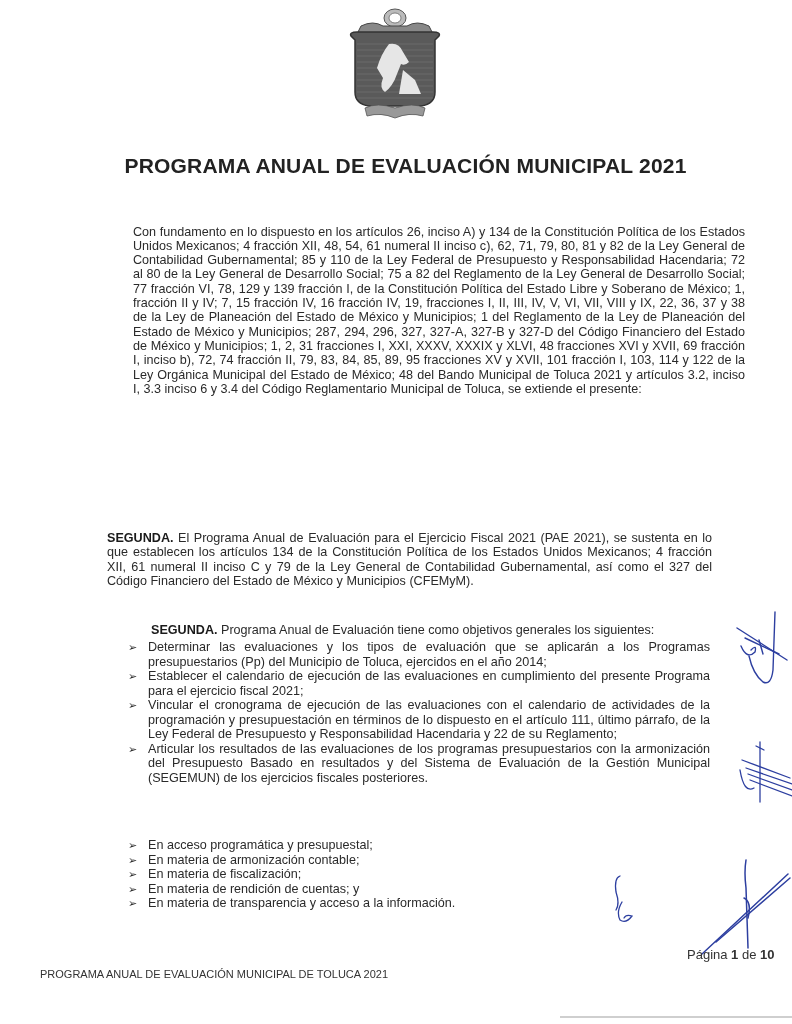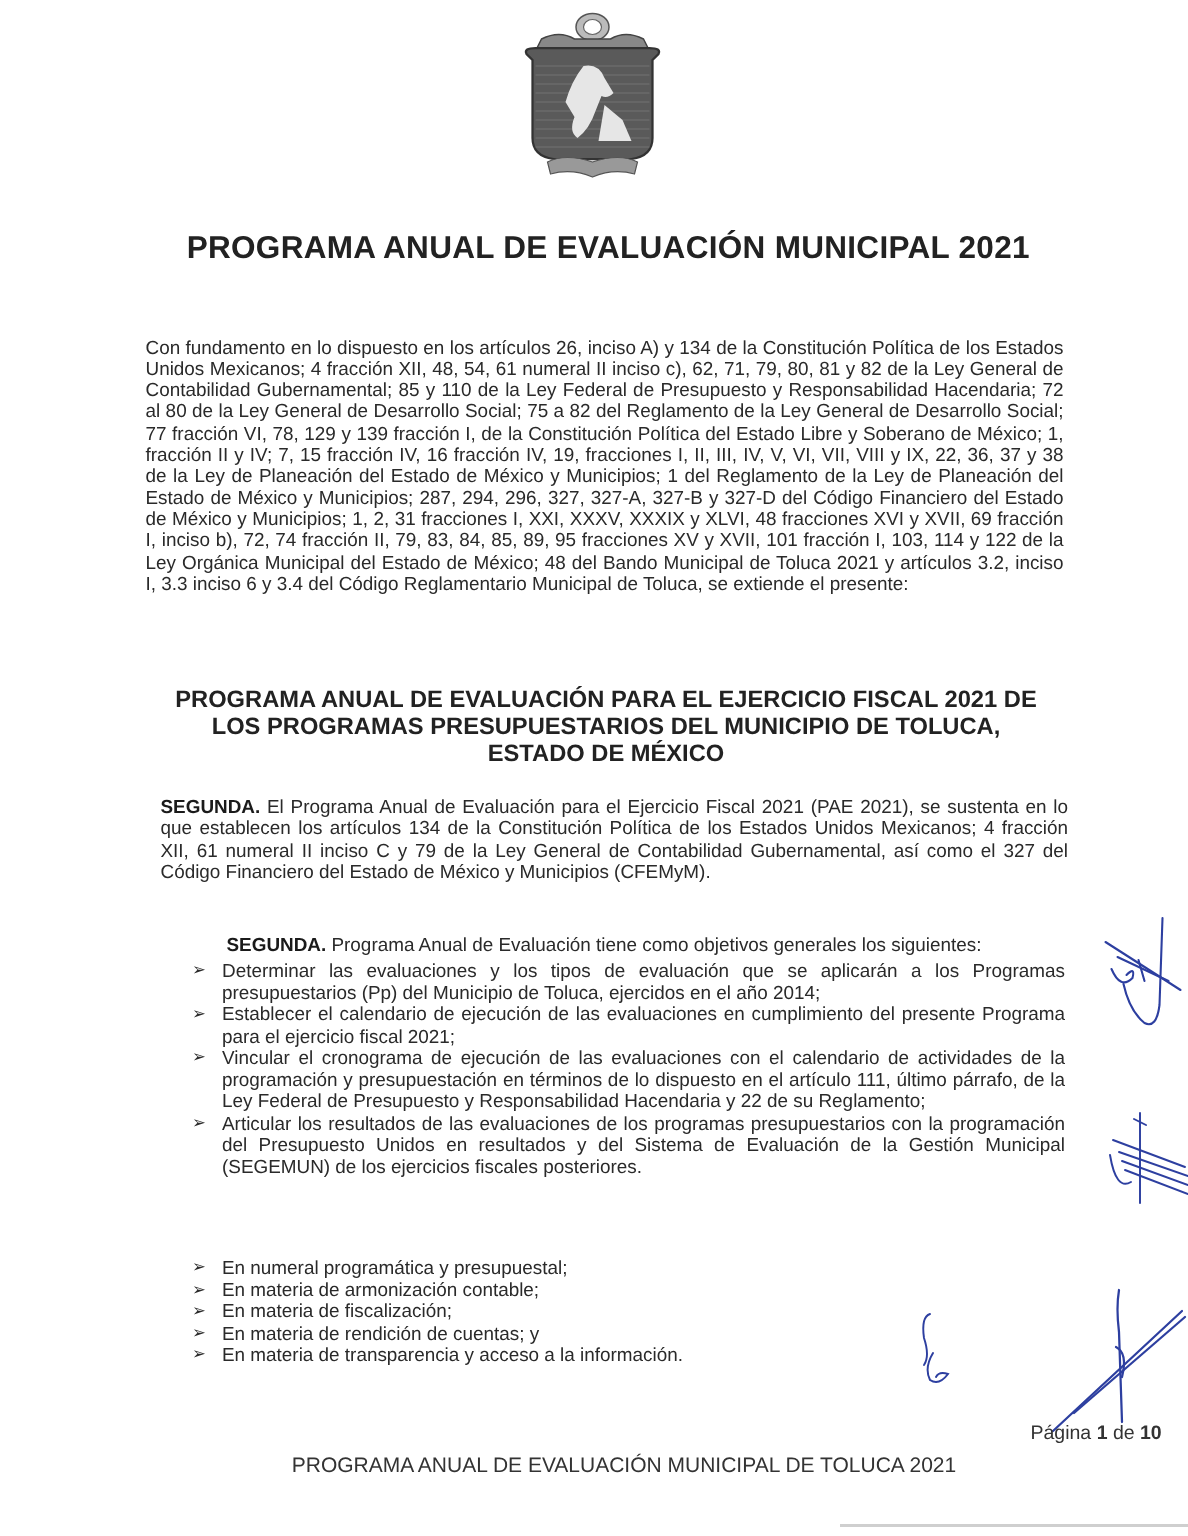"Con fundamento en lo dispuesto" .intro { margin-left: none -> 36px }
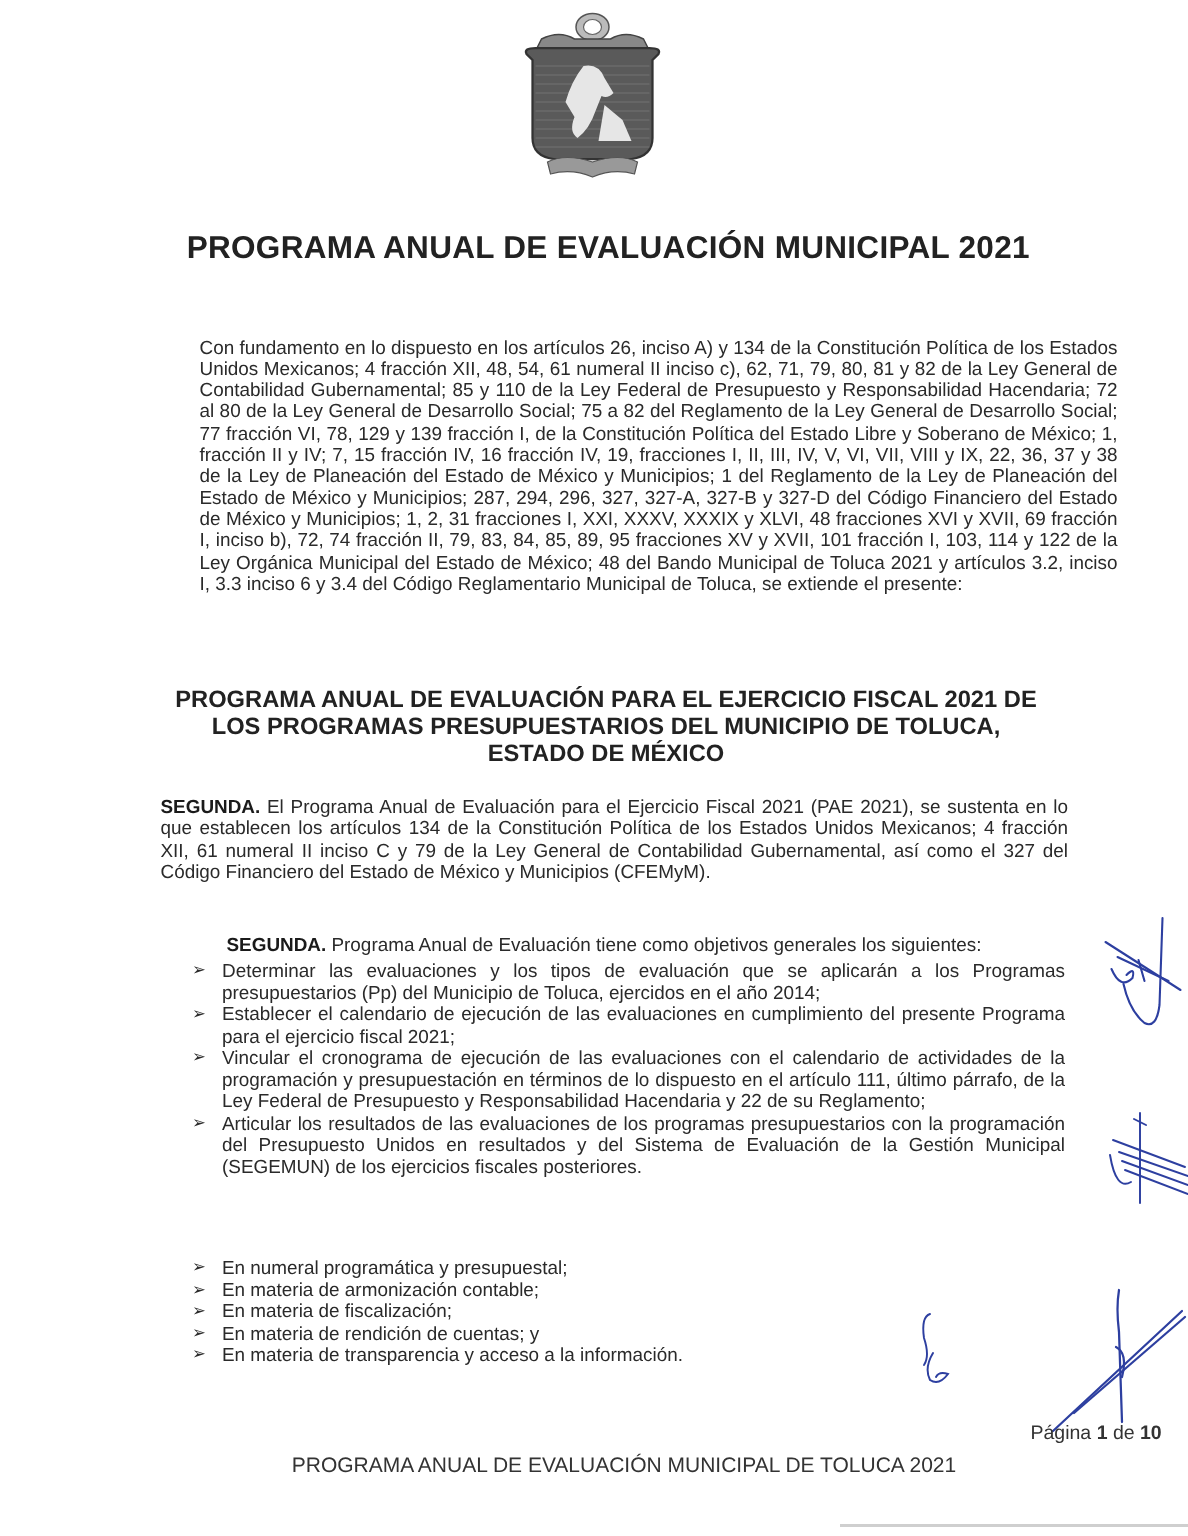"PROGRAMA ANUAL DE EVALUACIÓN PARA" h2.subtitle { html: <h2>PROGRAMA ANUAL DE EVALUACIÓN PARA EL EJERCICIO FISCAL 2021 DE LOS PROGRAMAS PRESUPUESTARIOS DEL MUNICIPIO DE TOLUCA, ESTADO DE MÉXICO</h2> -> none }
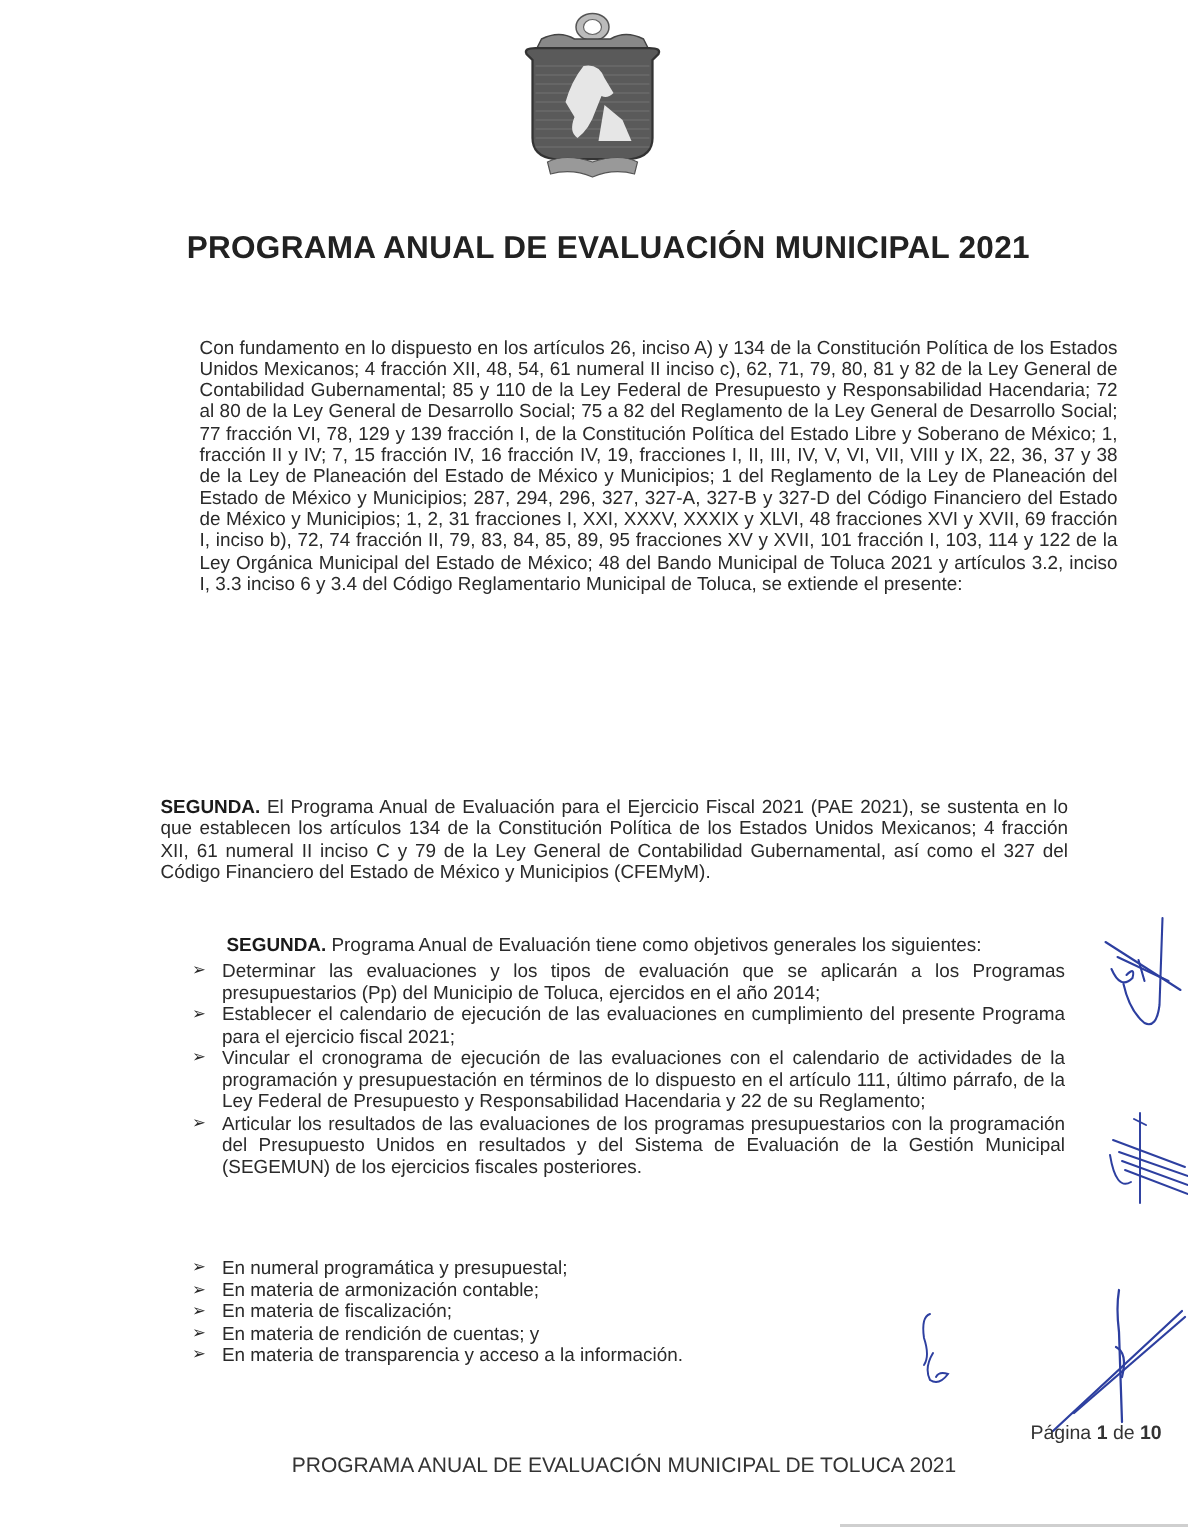"Articular los resultados de las" span { text: programación del Presupuesto Unidos -> armonización del Presupuesto Basado }
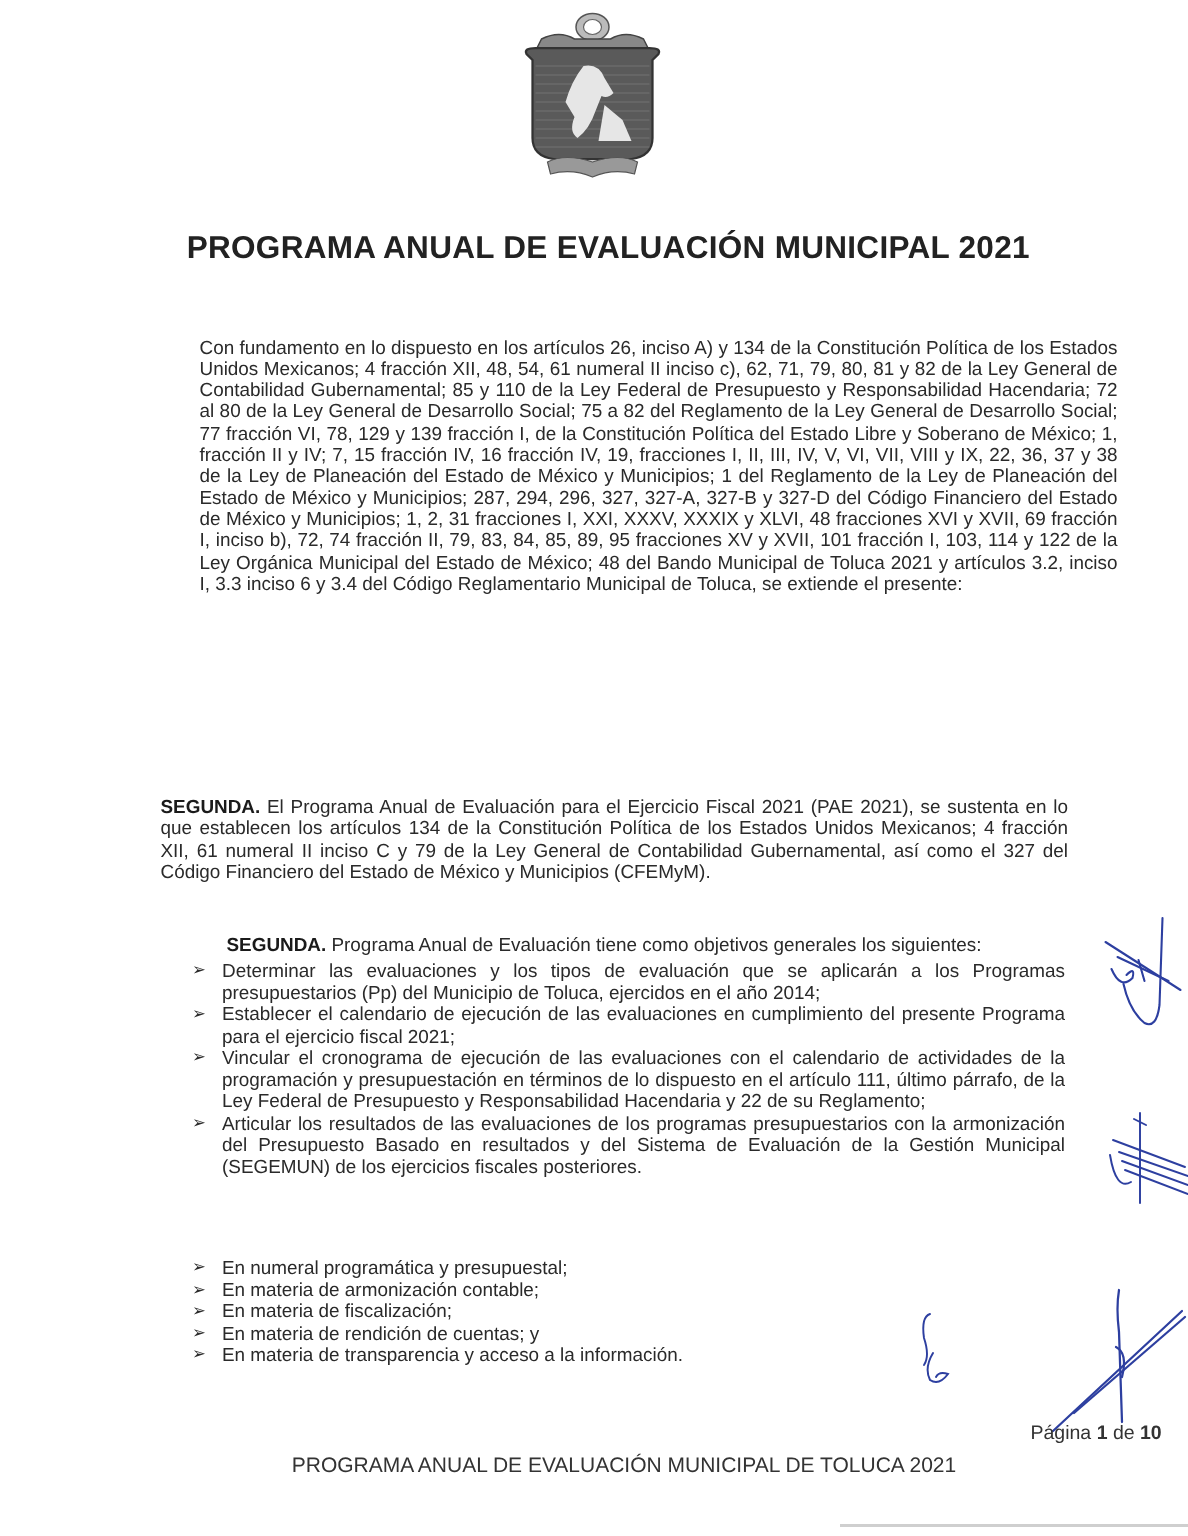"En numeral programática y presupuestal;" span { text: numeral -> acceso }
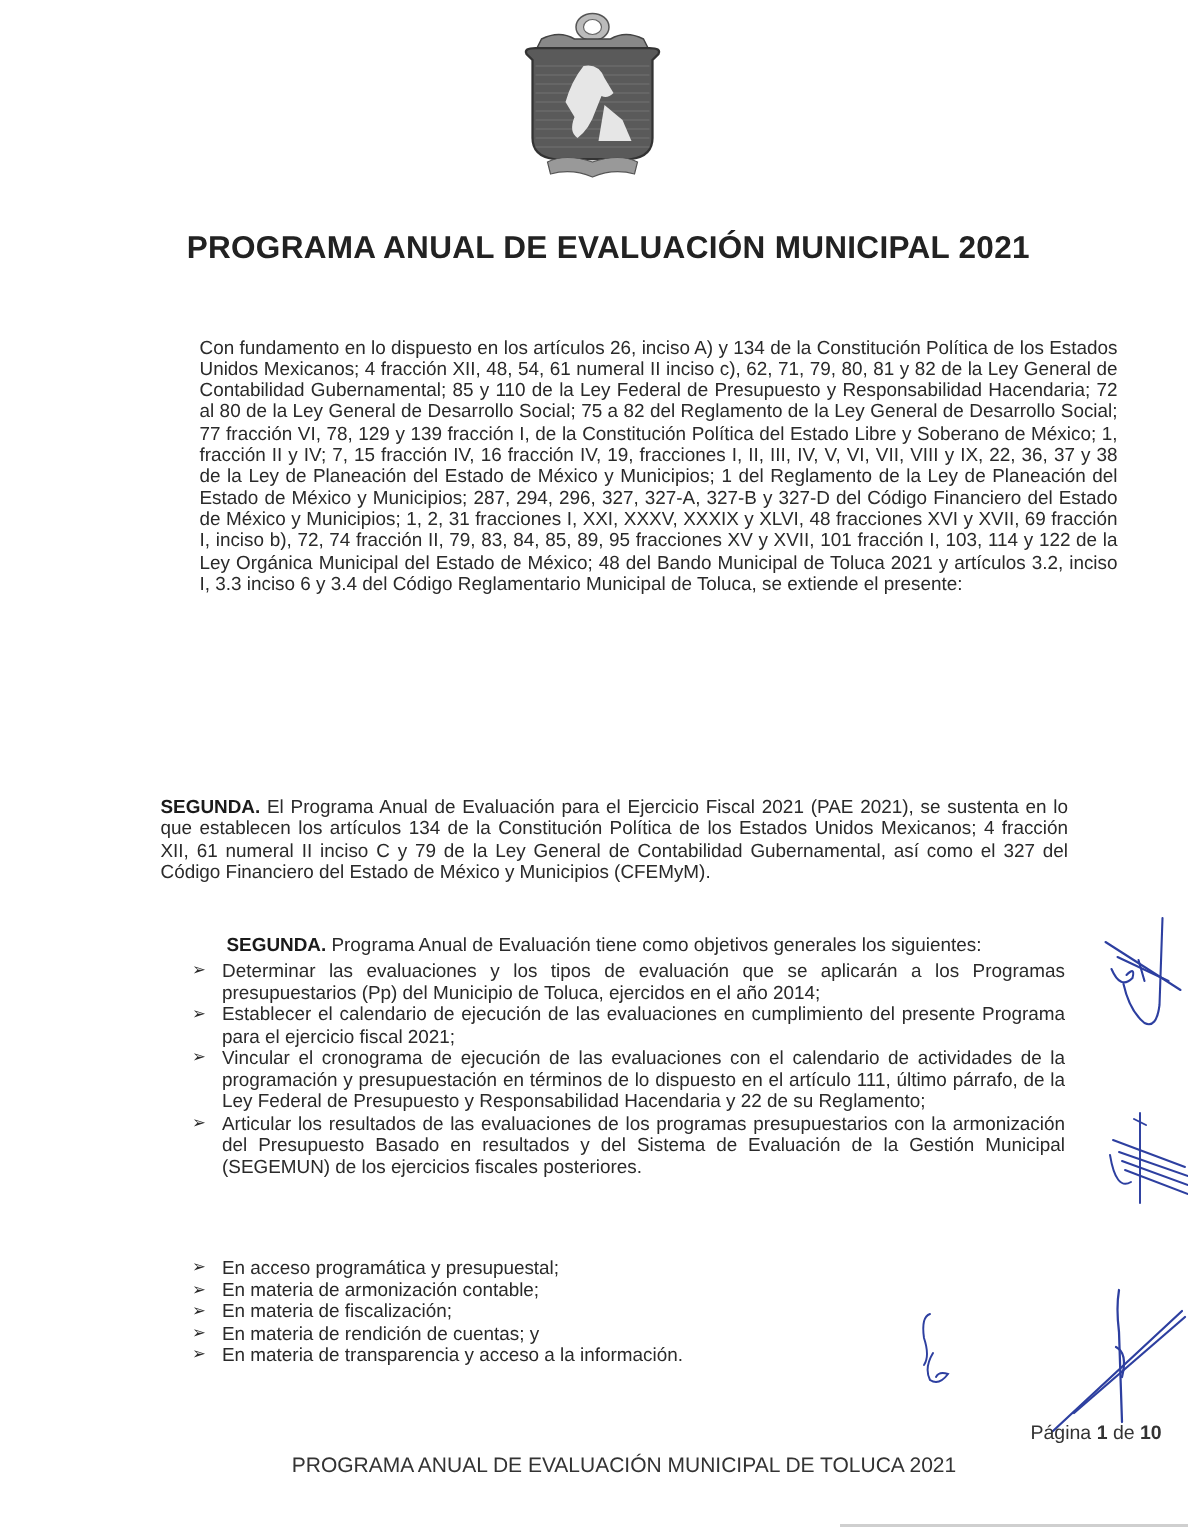"PROGRAMA ANUAL DE EVALUACIÓN MUNICIPAL DE" .footer { font-size: 14px -> 11px; text-align: center -> left }
